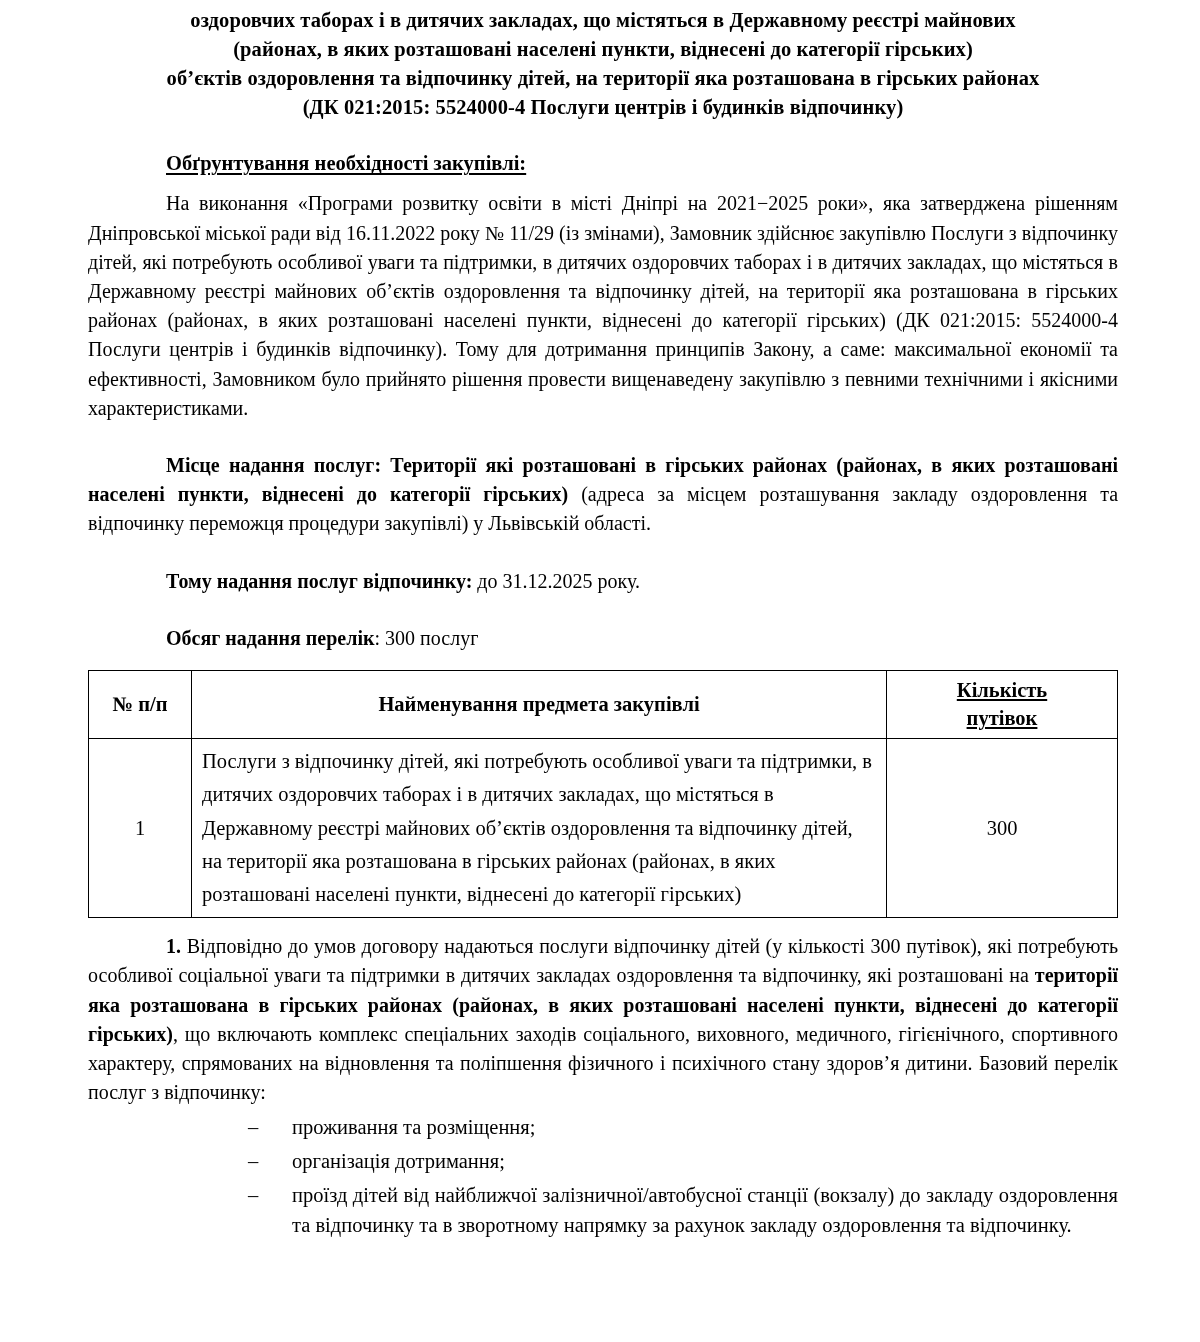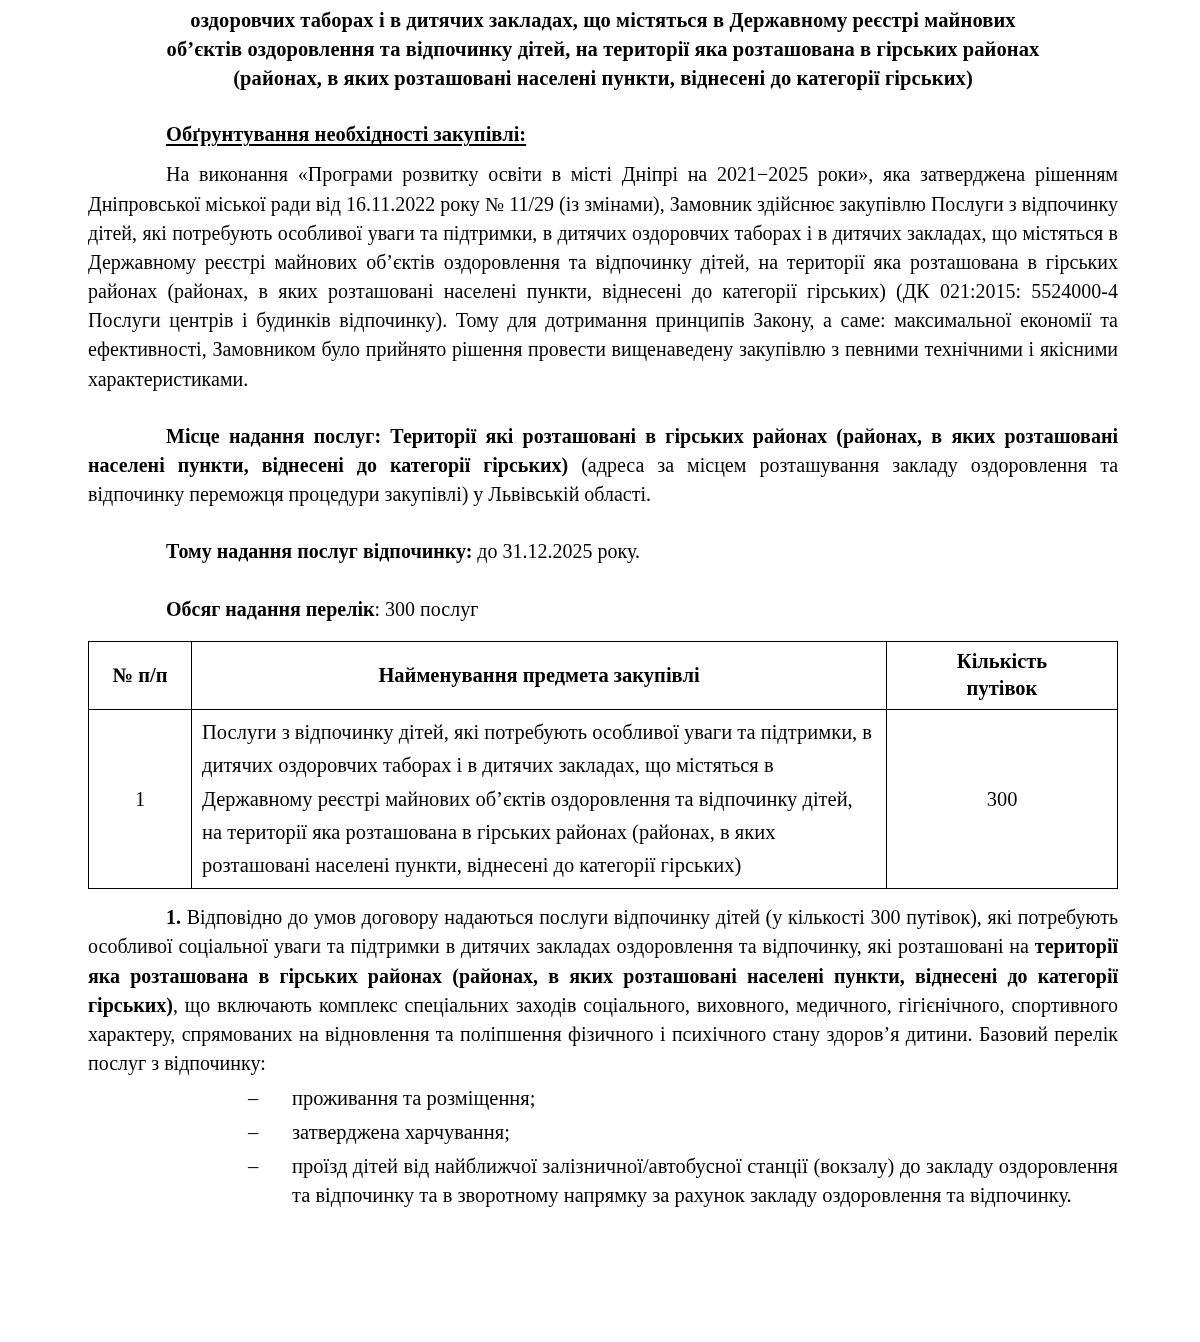"об’єктів оздоровлення та відпочинку" span.line { order: before "(районах, в яких розташовані населені" -> after "(районах, в яких розташовані населені" }
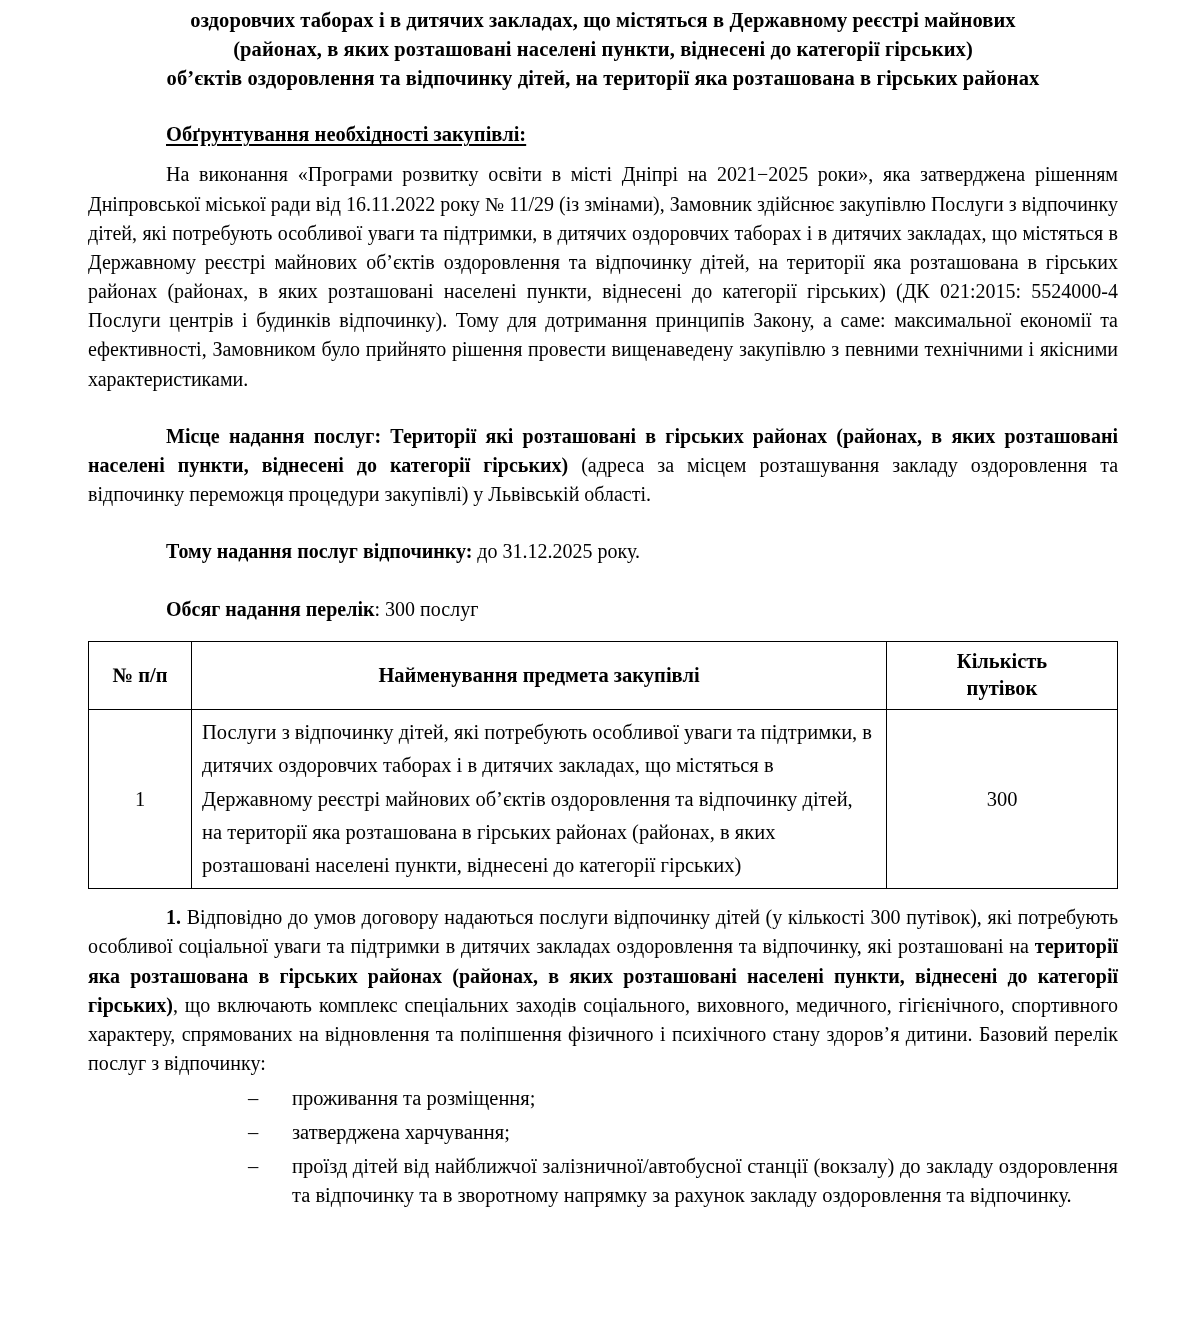"(ДК 021:2015: 5524000-4 Послуги центрів" span.line { html: none -> <span>(ДК 021:2015: 5524000-4 Послуги центрів і будинків відпочинку)</span> }
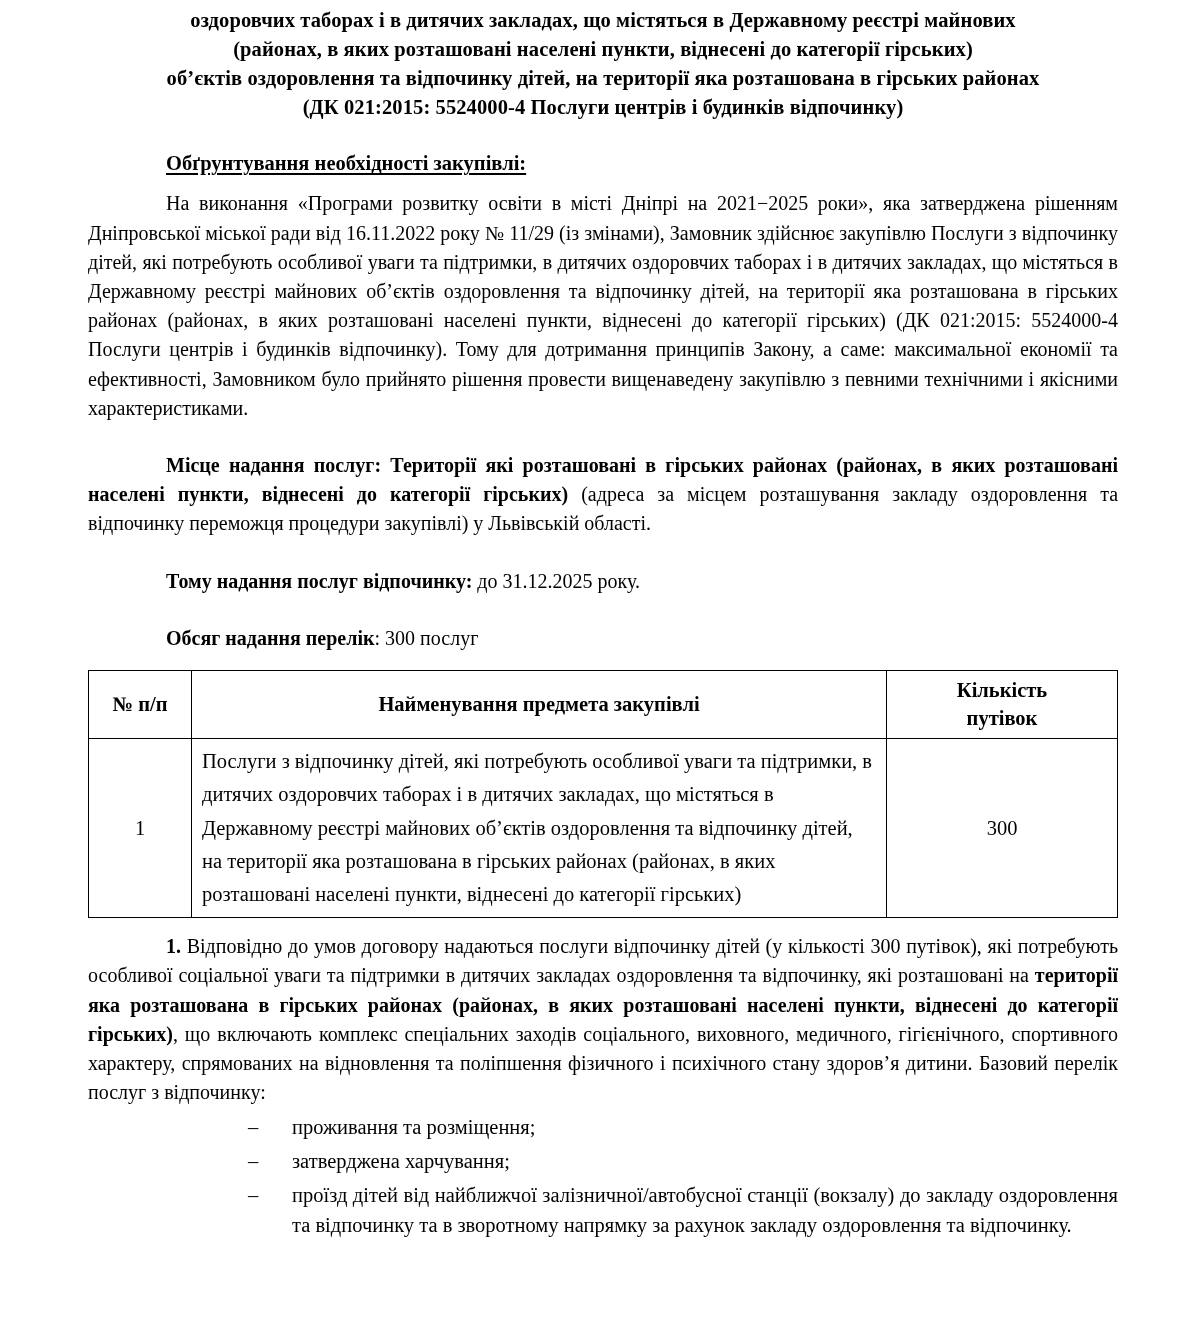"Кількість" table.goods th.col-qty { text-decoration: none -> underline }
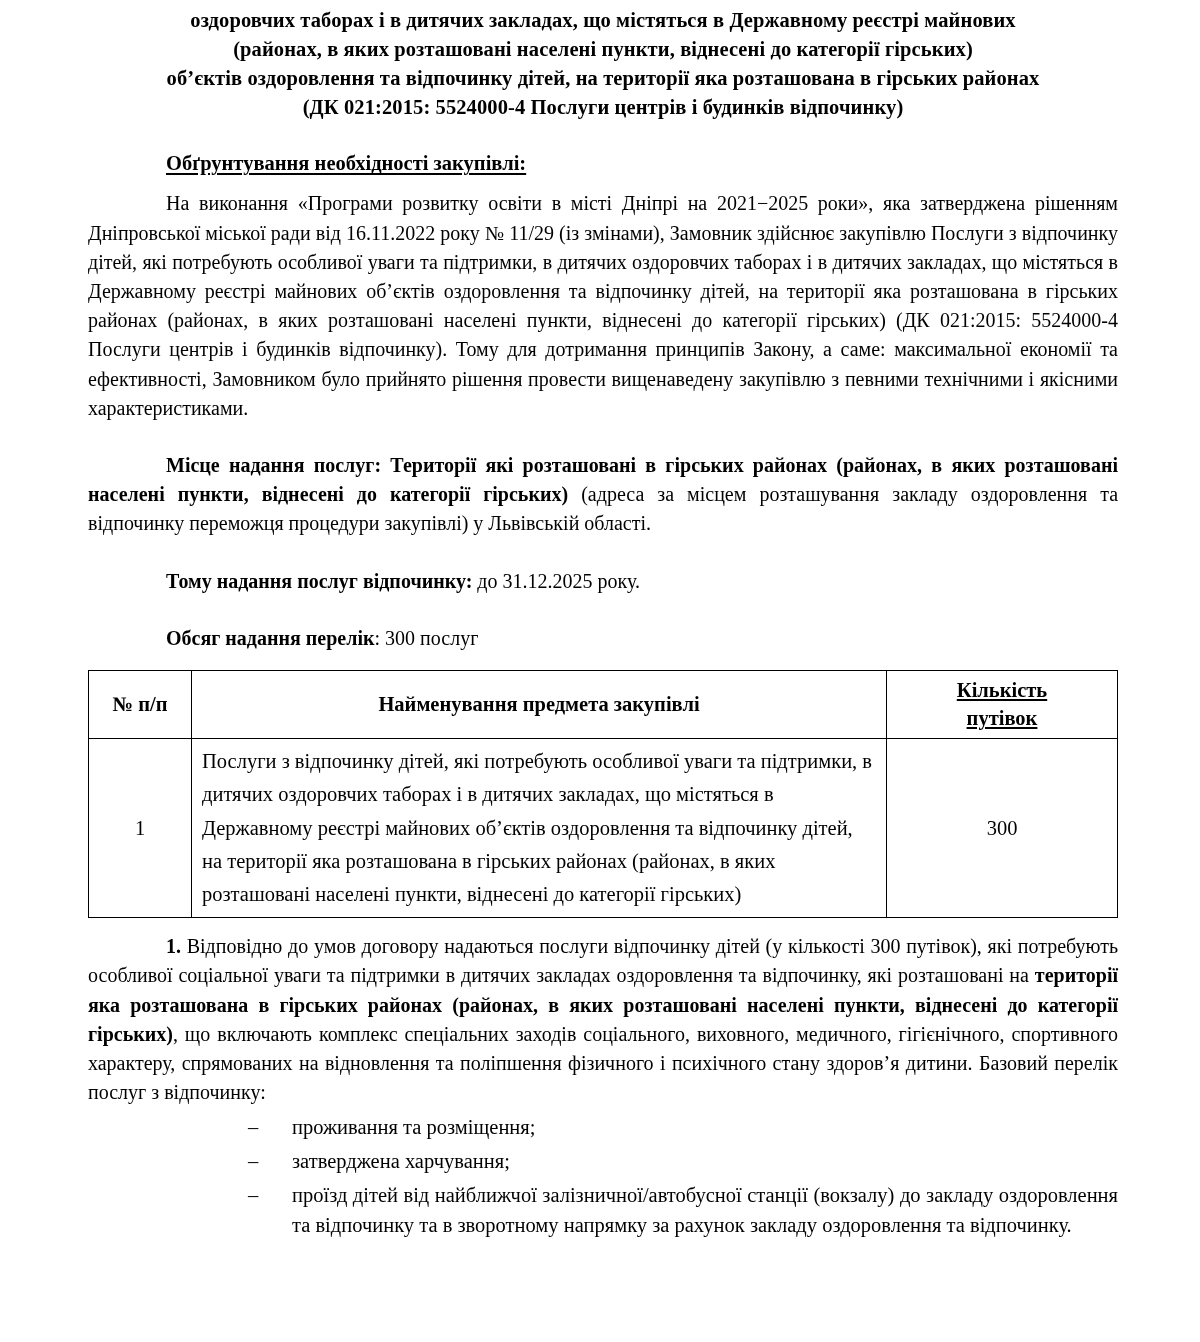"затверджена харчування;" li { text: затверджена харчування -> організація дотримання }
